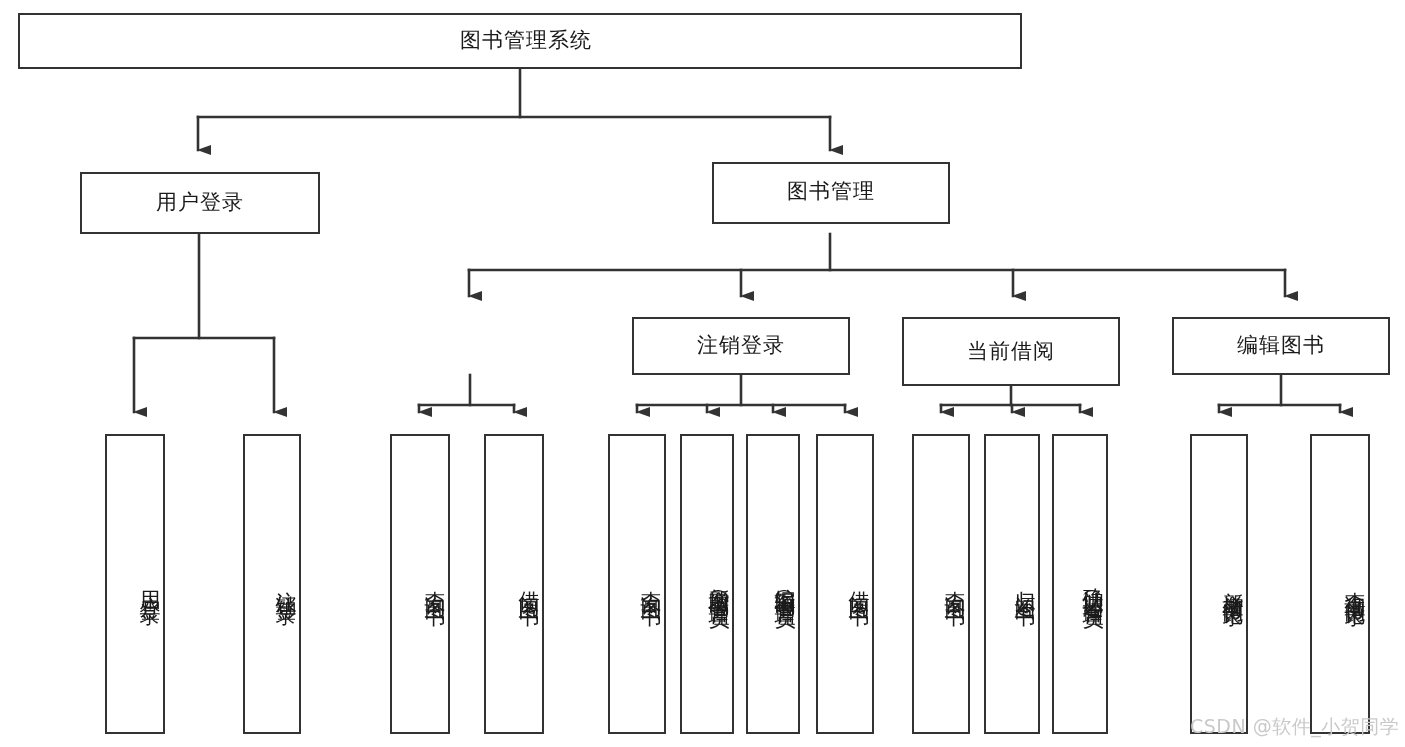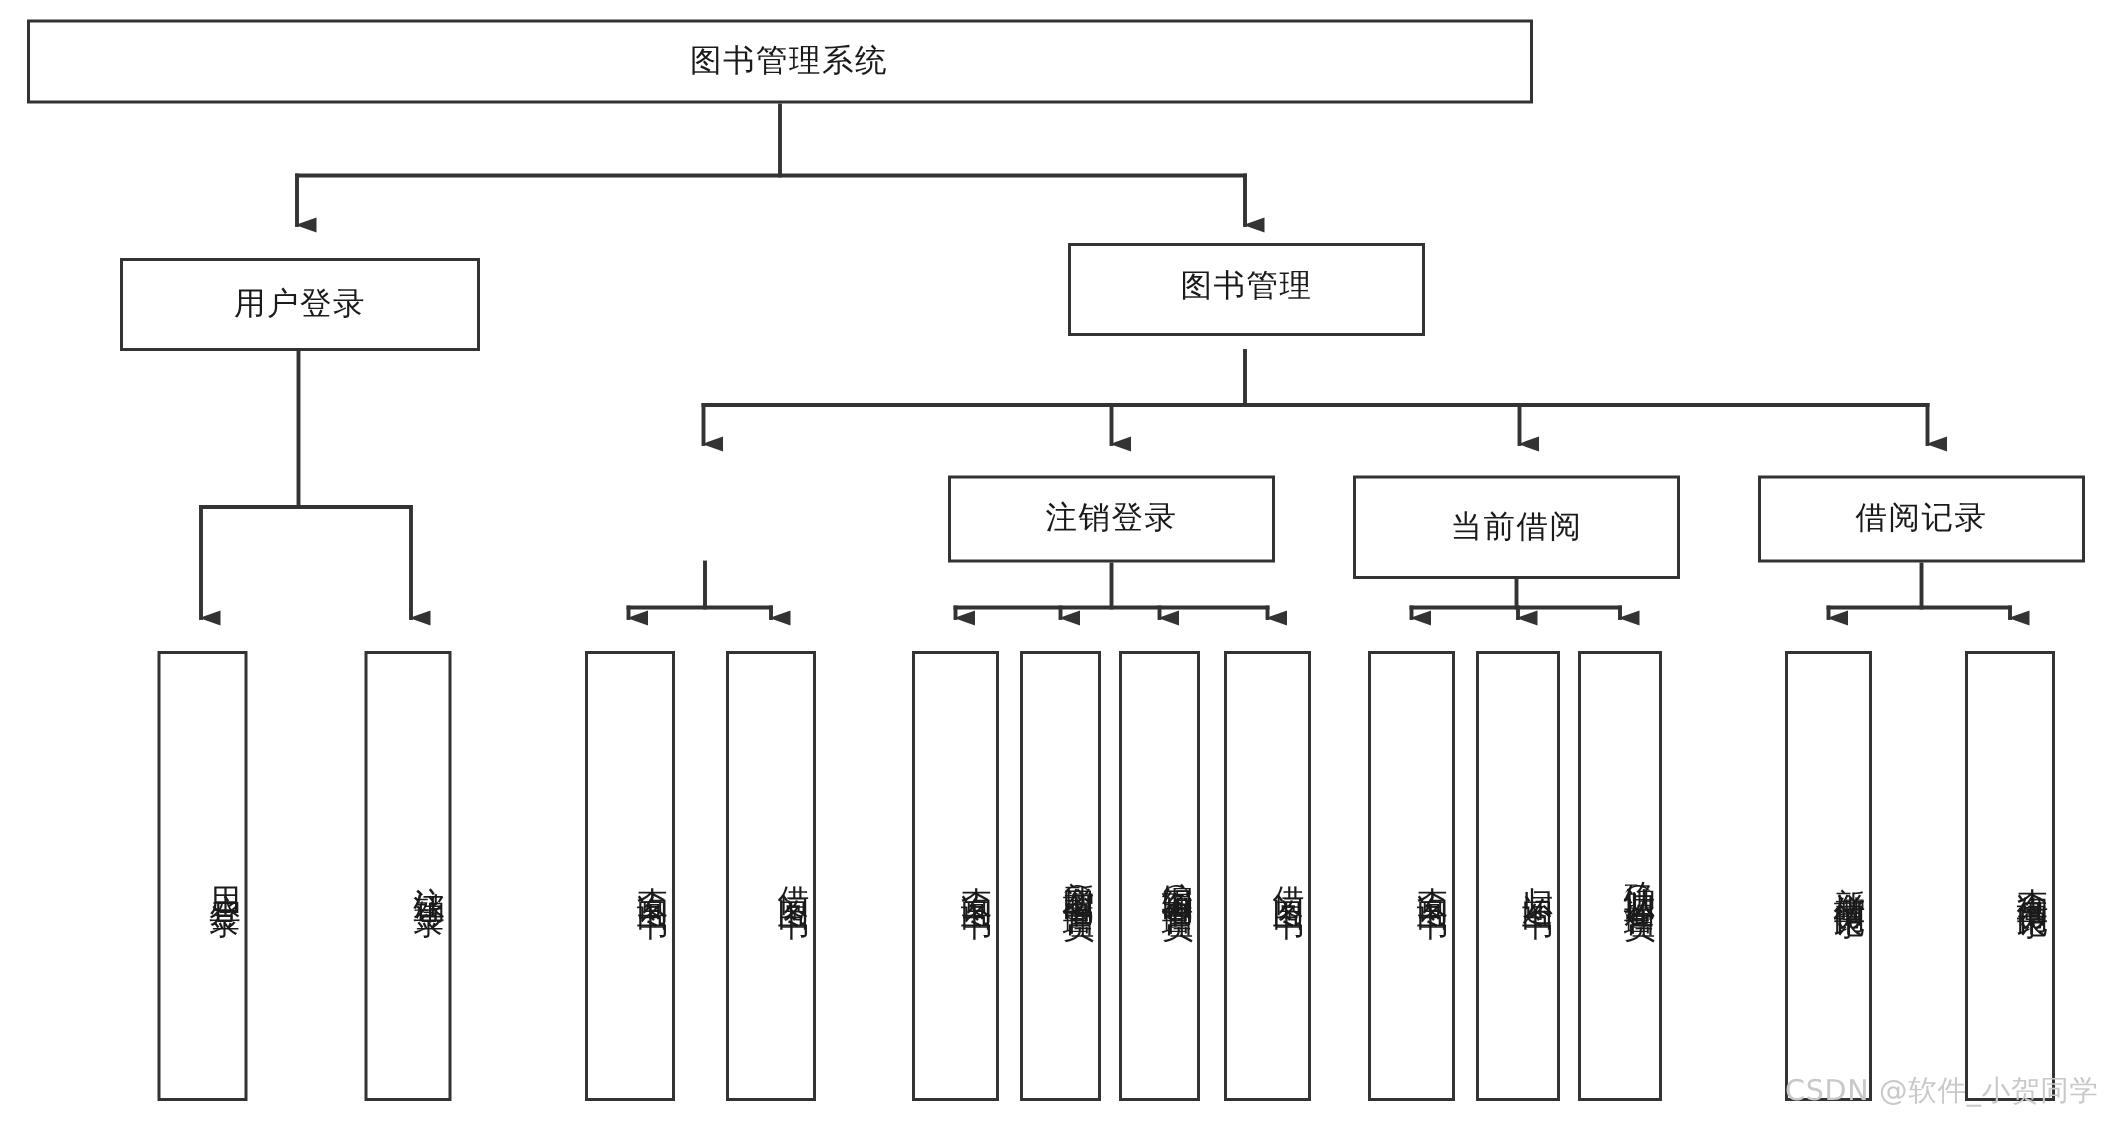"借阅记录" span { text: 借阅记录 -> 编辑图书 }
